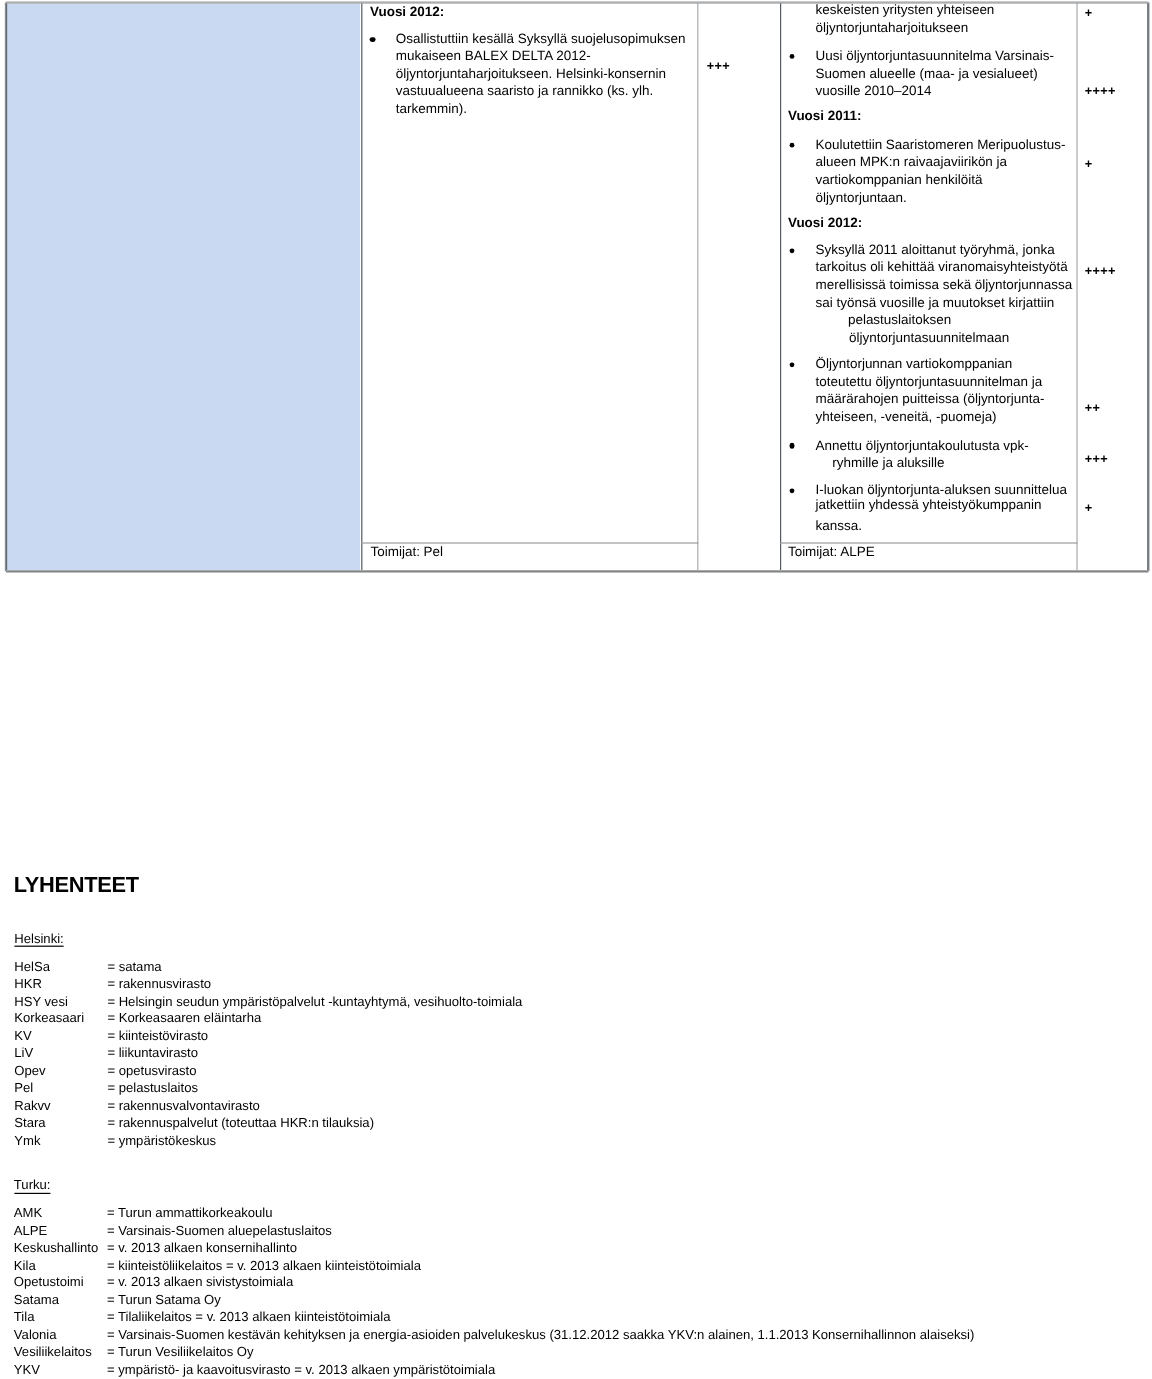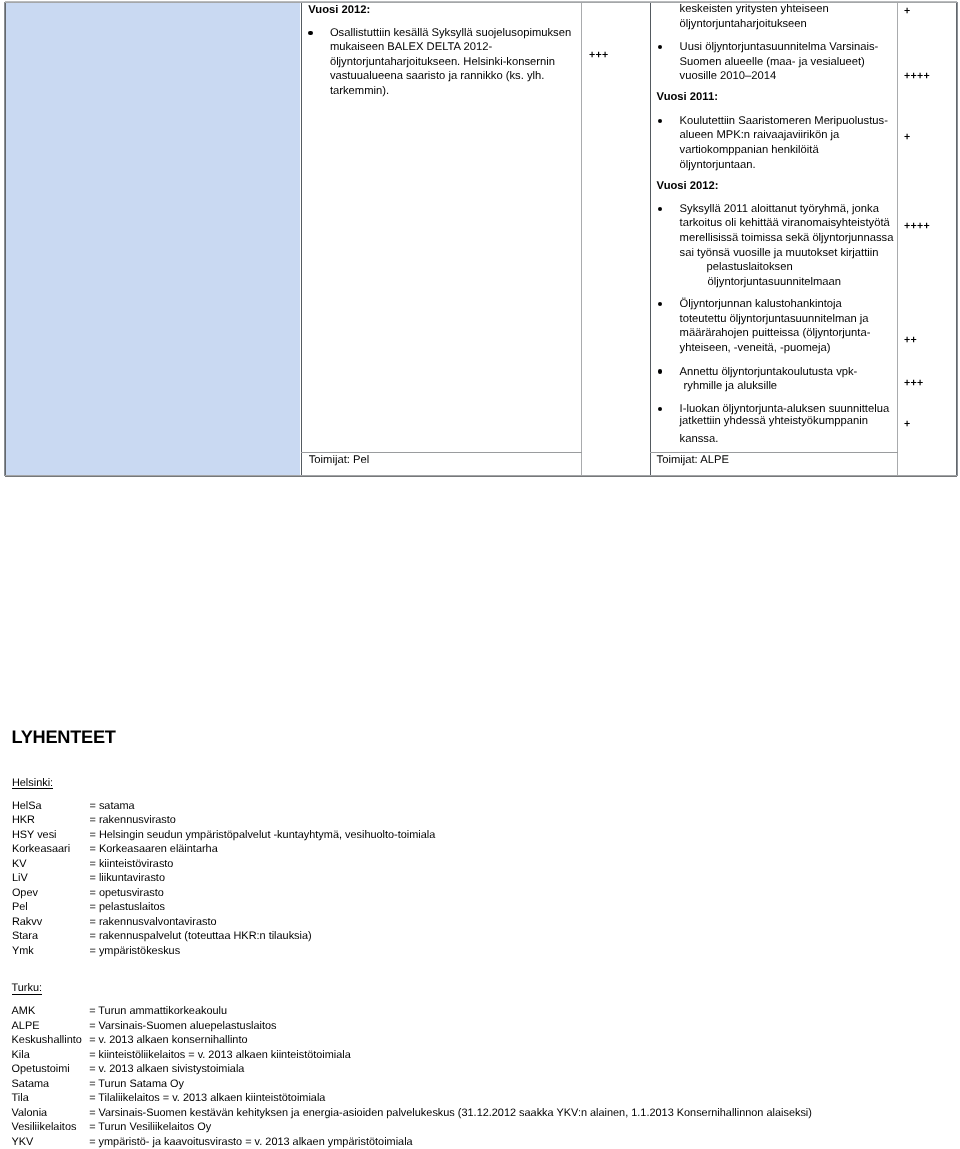"Öljyntorjunnan kalustohankintoja" div { text: kalustohankintoja -> vartiokomppanian }
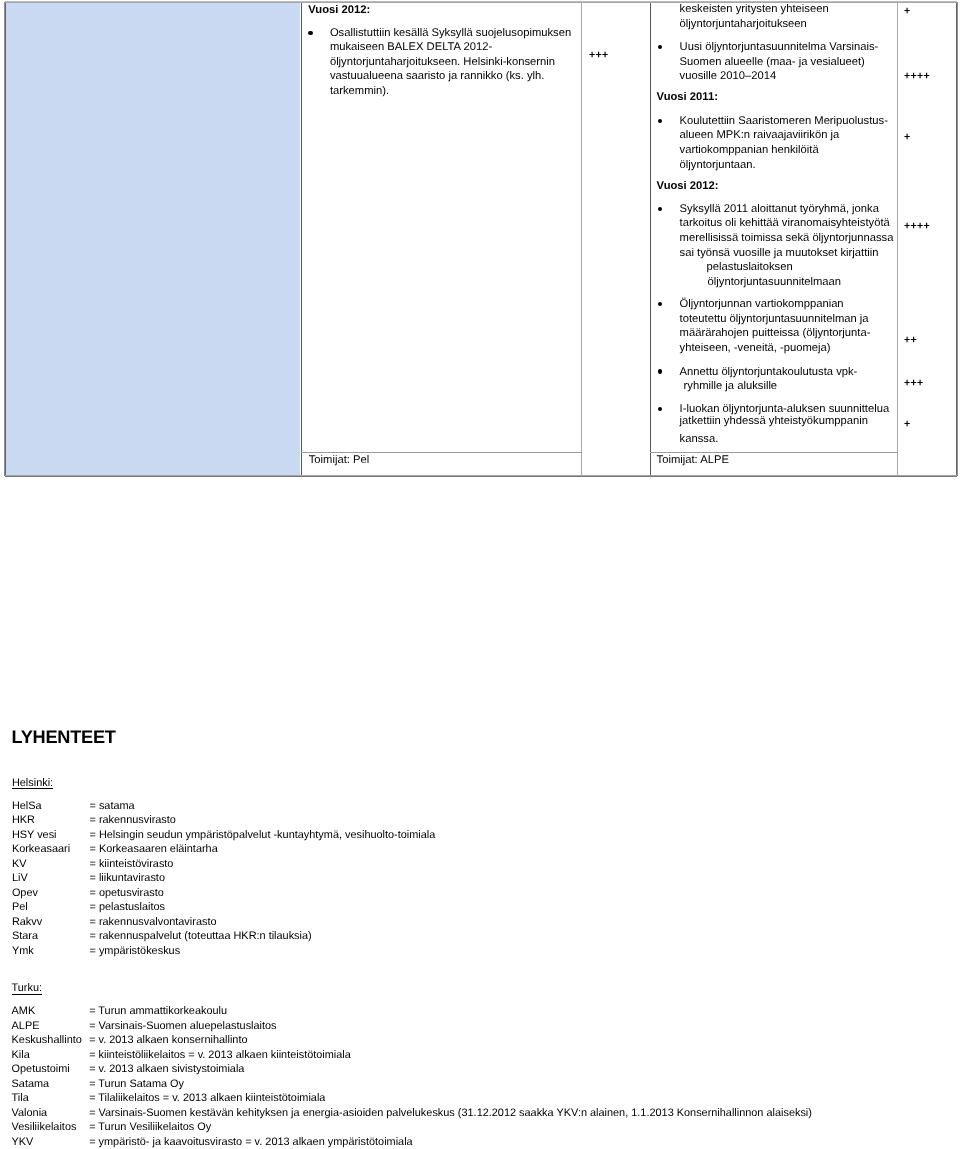"ryhmille ja aluksille" div { left: 4px -> 14px }
